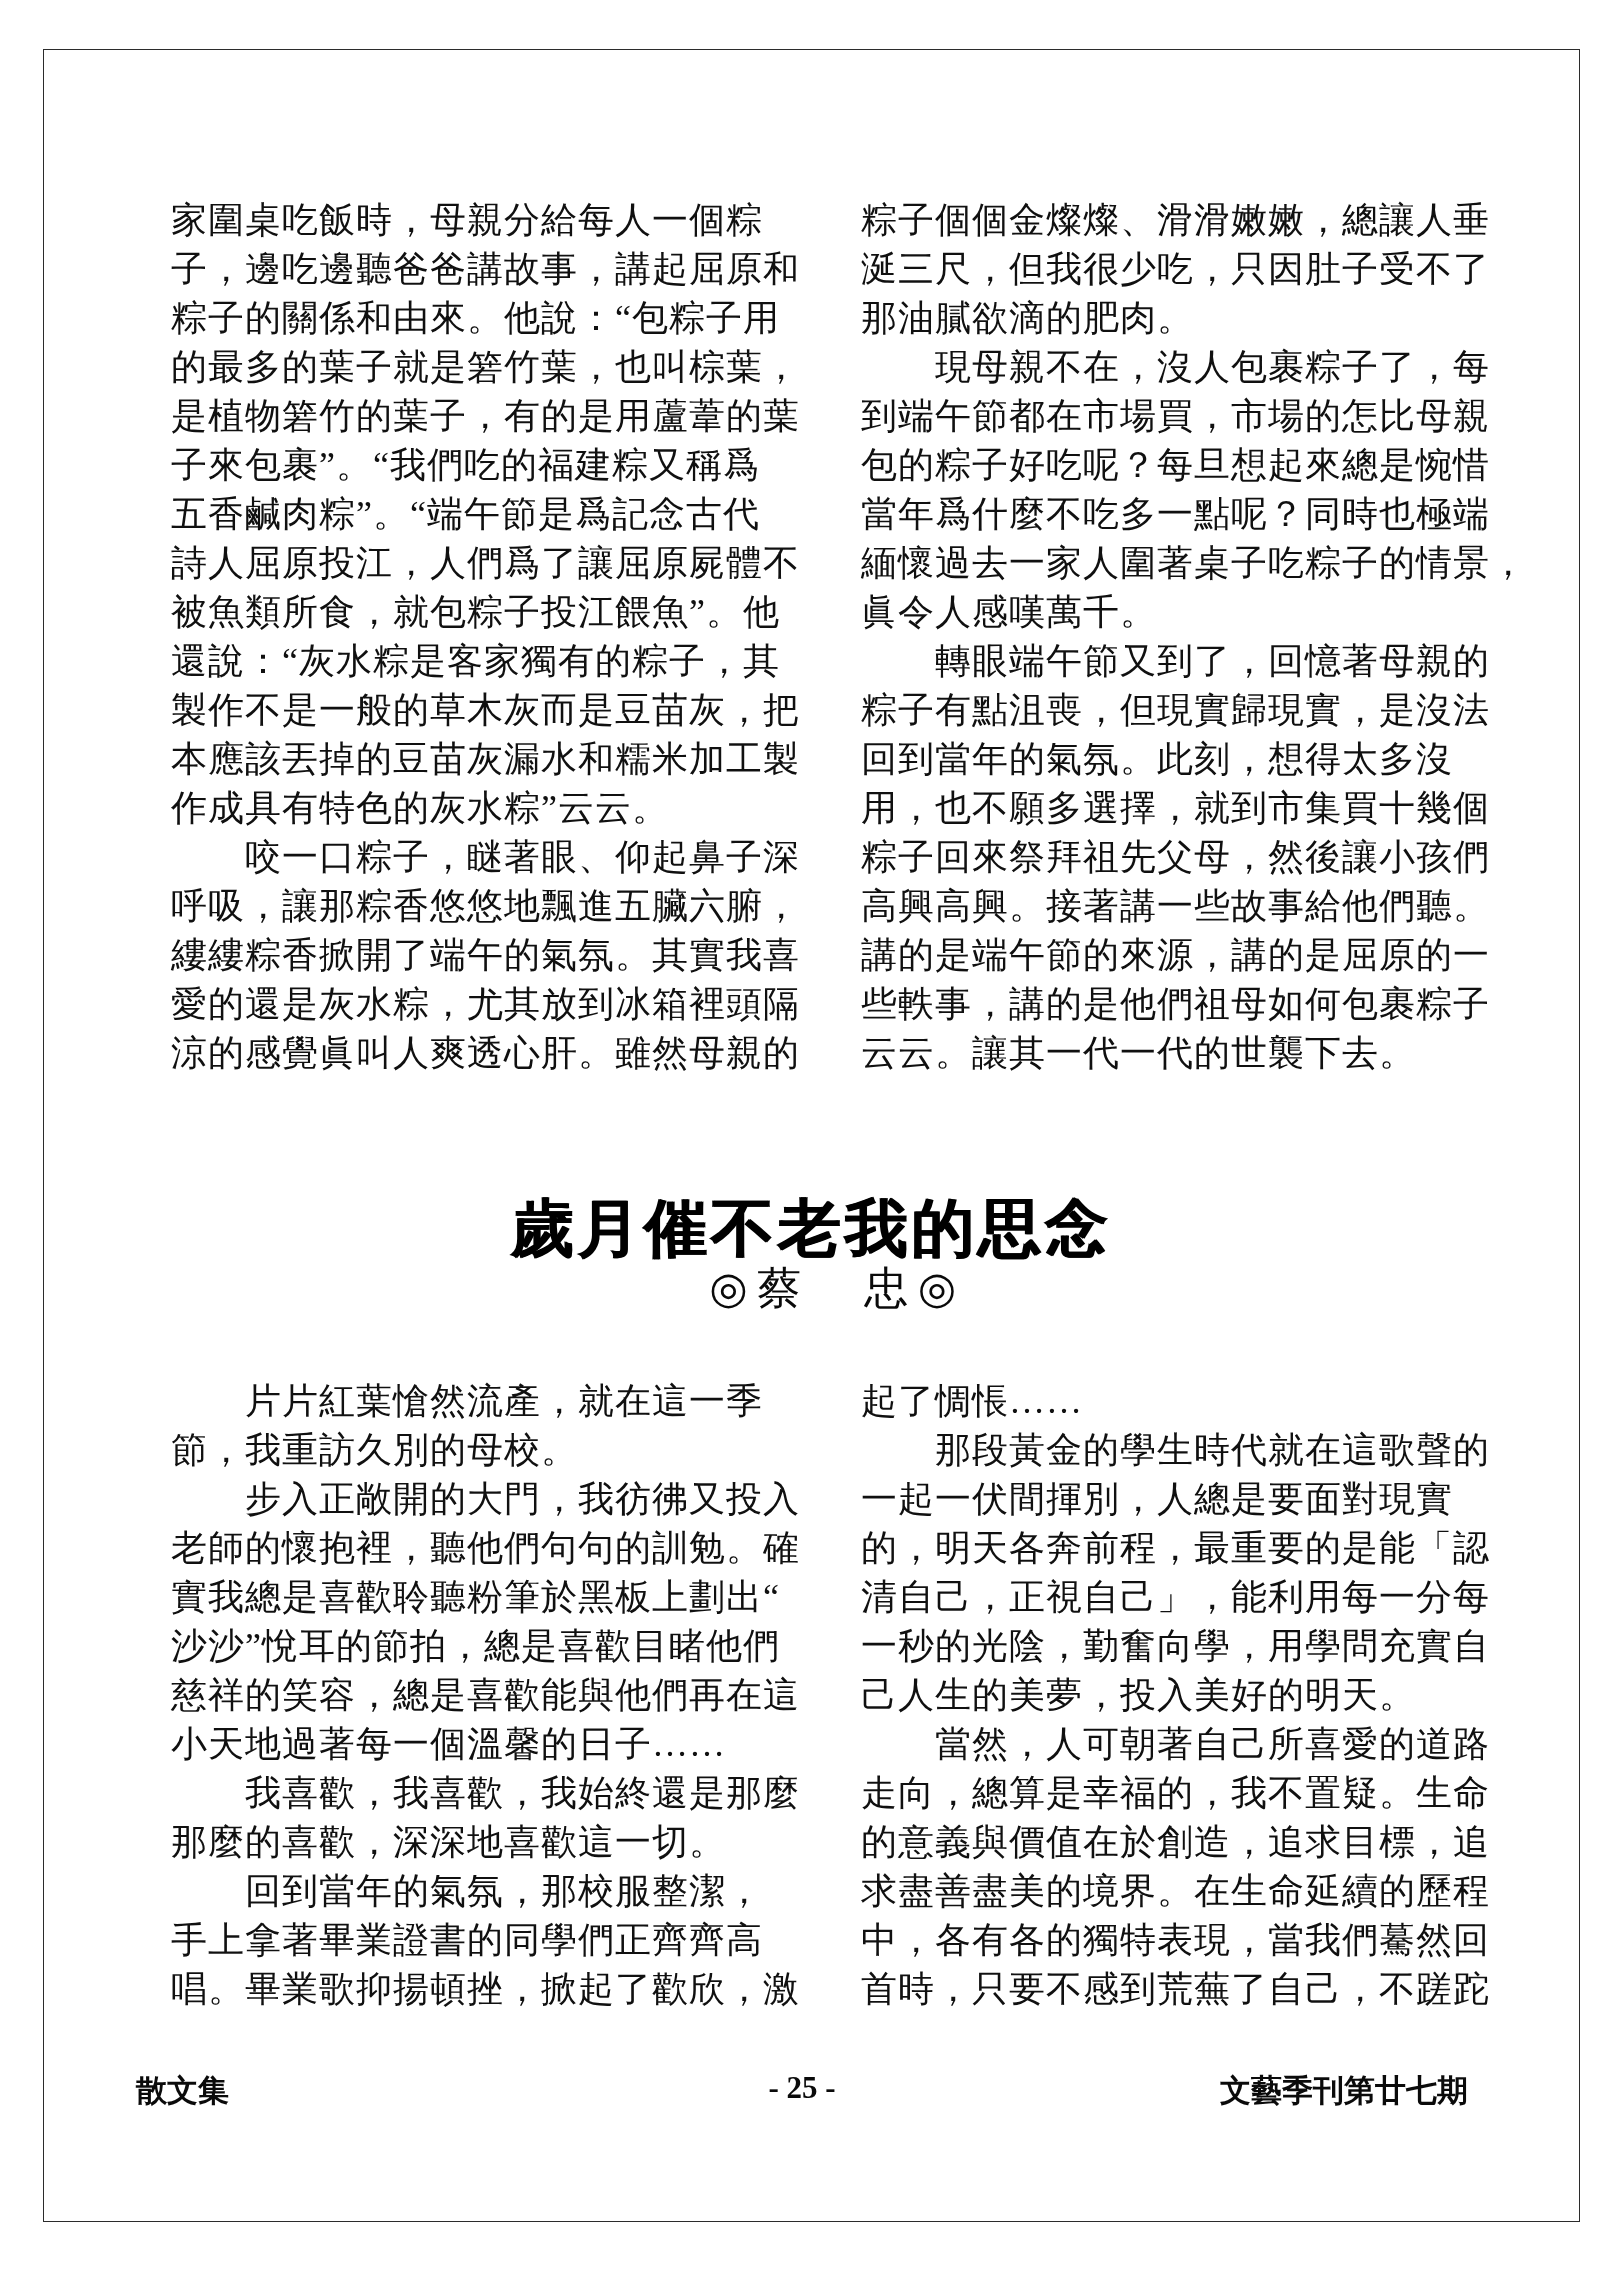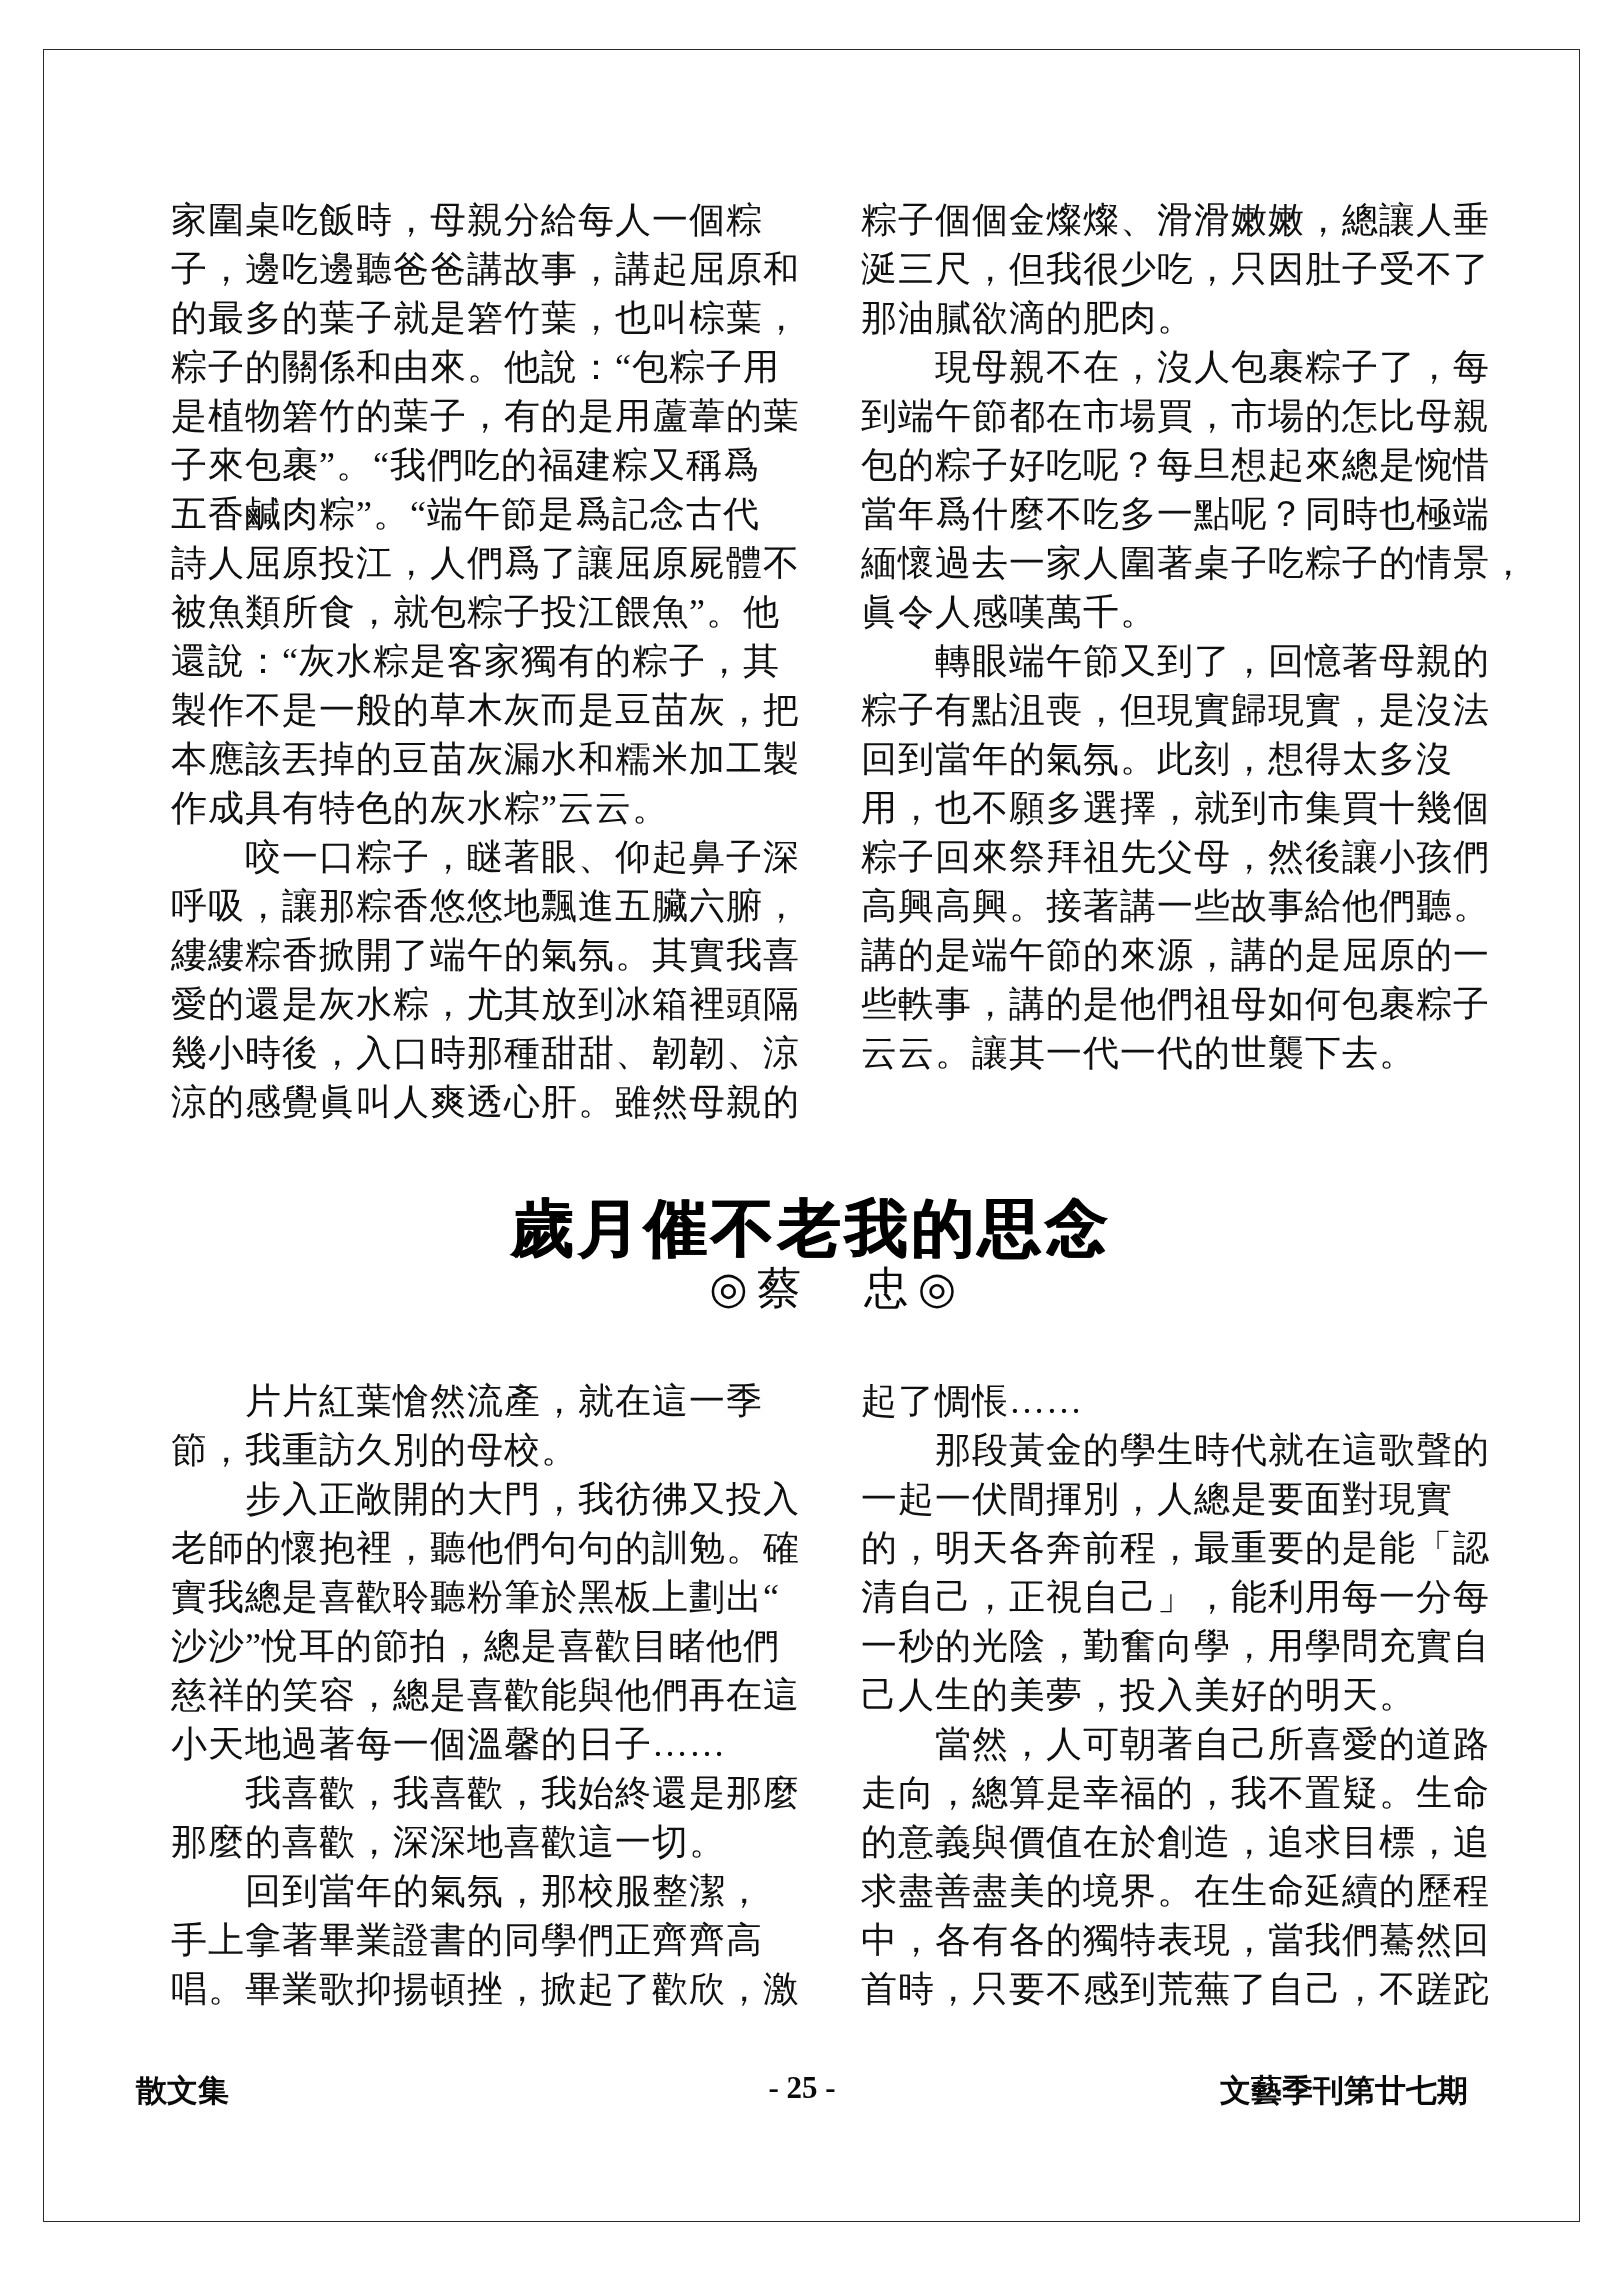"的最多的葉子就是箬竹葉，也叫棕葉，" div.text-line { order: before "粽子的關係和由來。他說：“包粽子用" -> after "粽子的關係和由來。他說：“包粽子用" }
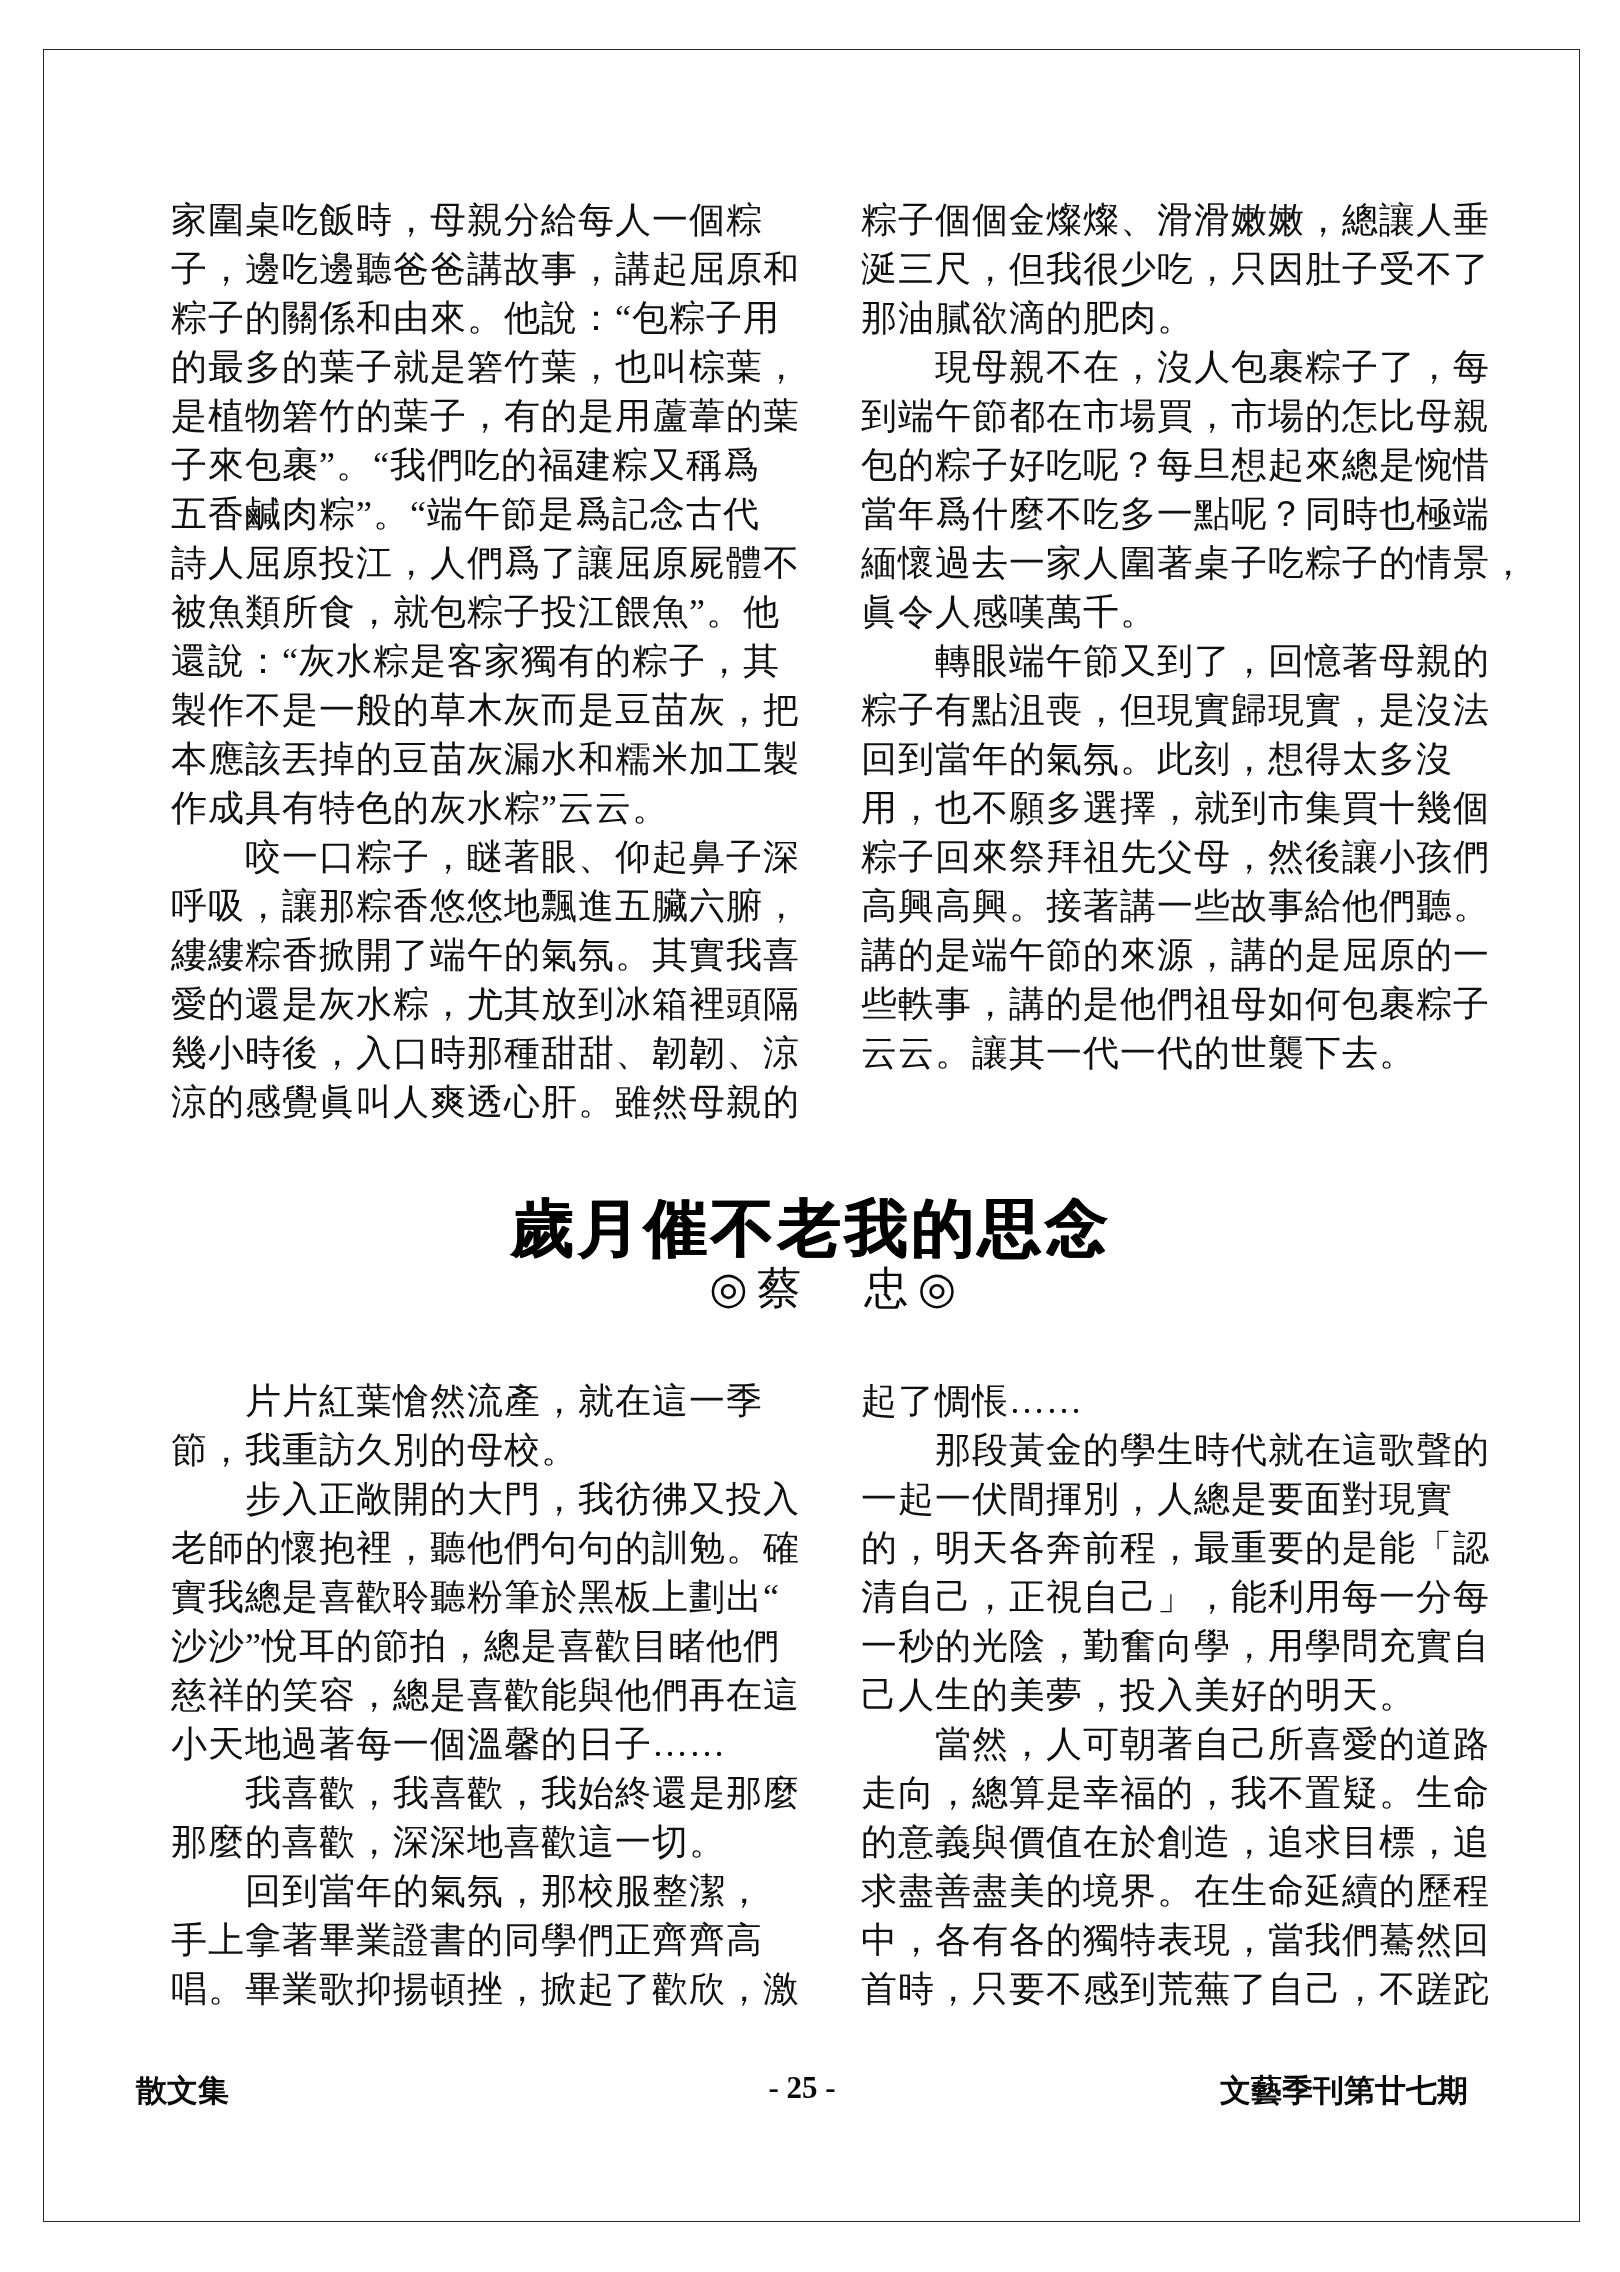"幾小時後，入口時那種甜甜、韌韌、涼" div.text-line { html: <div>幾小時後，入口時那種甜甜、韌韌、涼</div> -> none }
